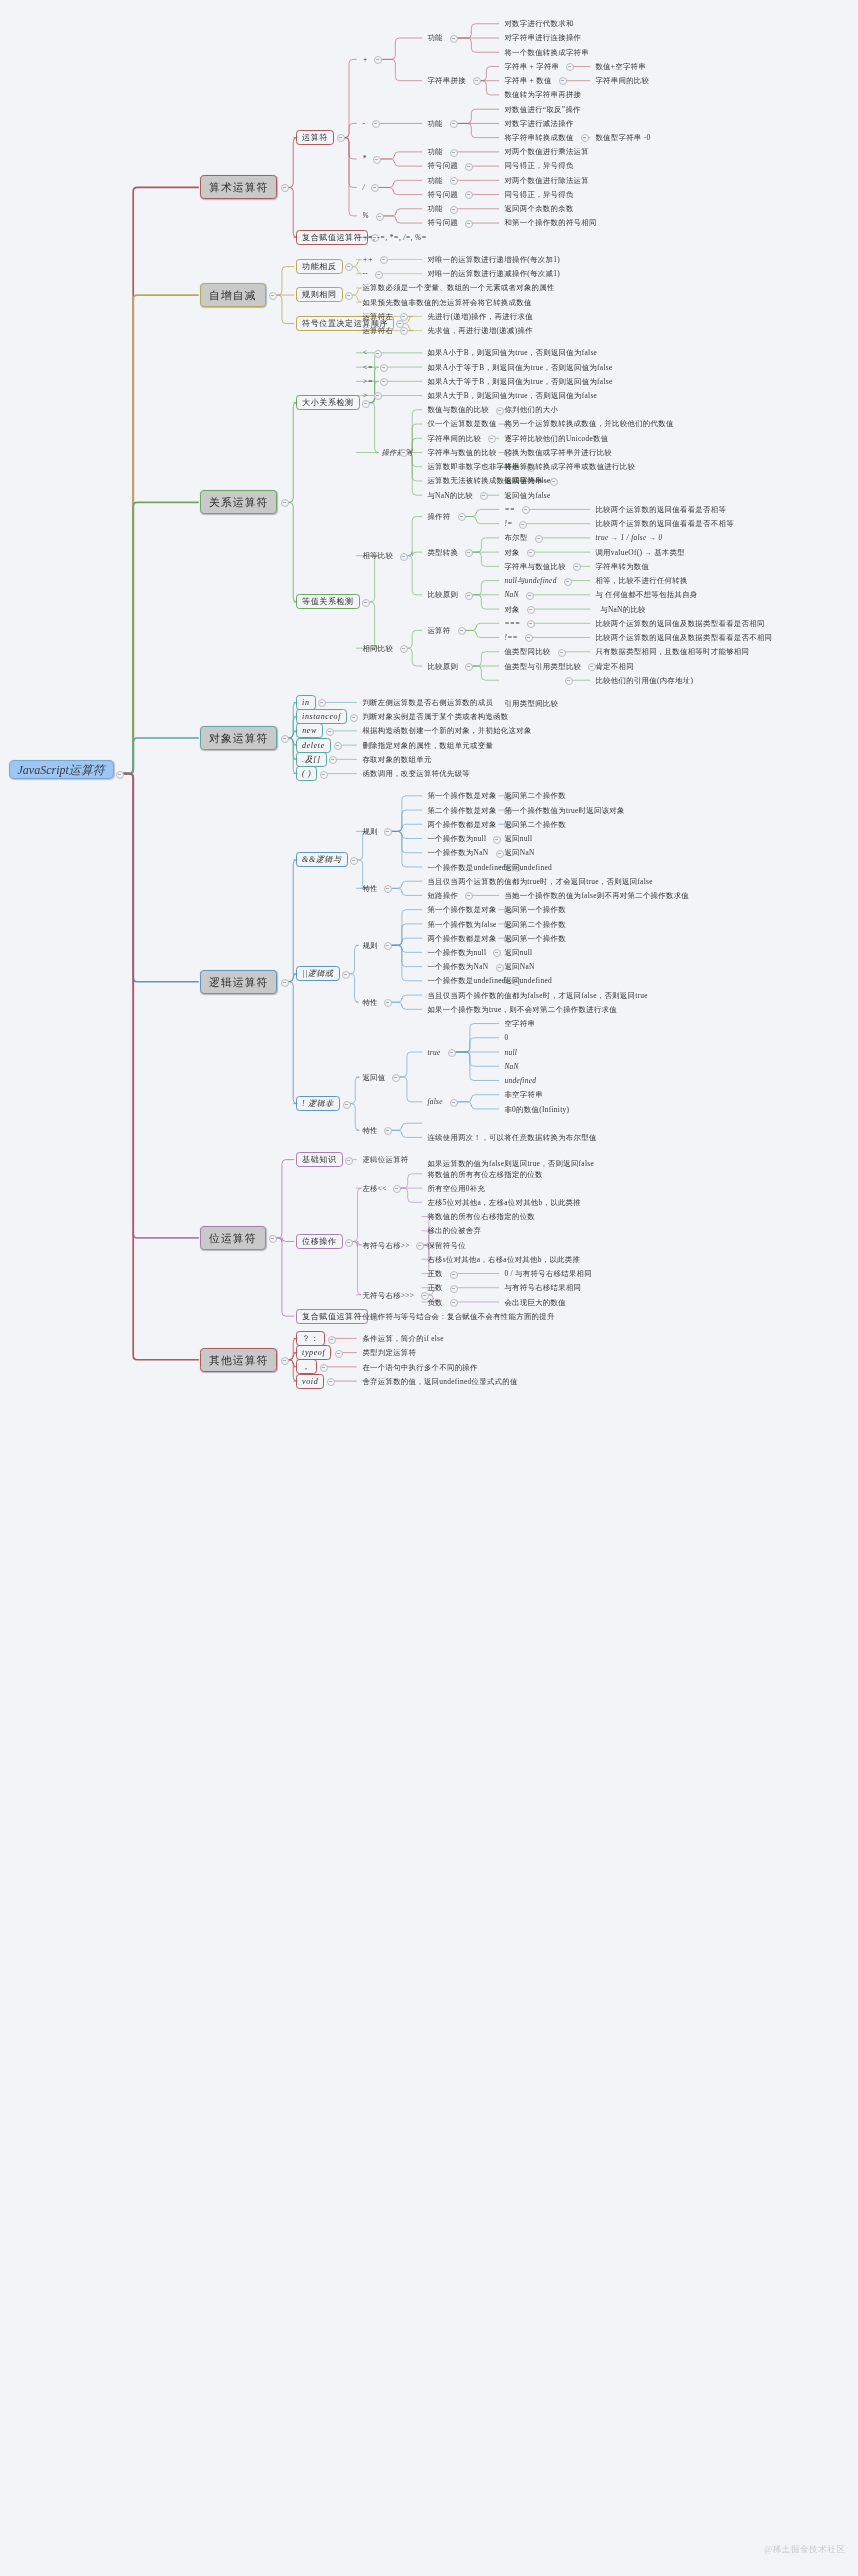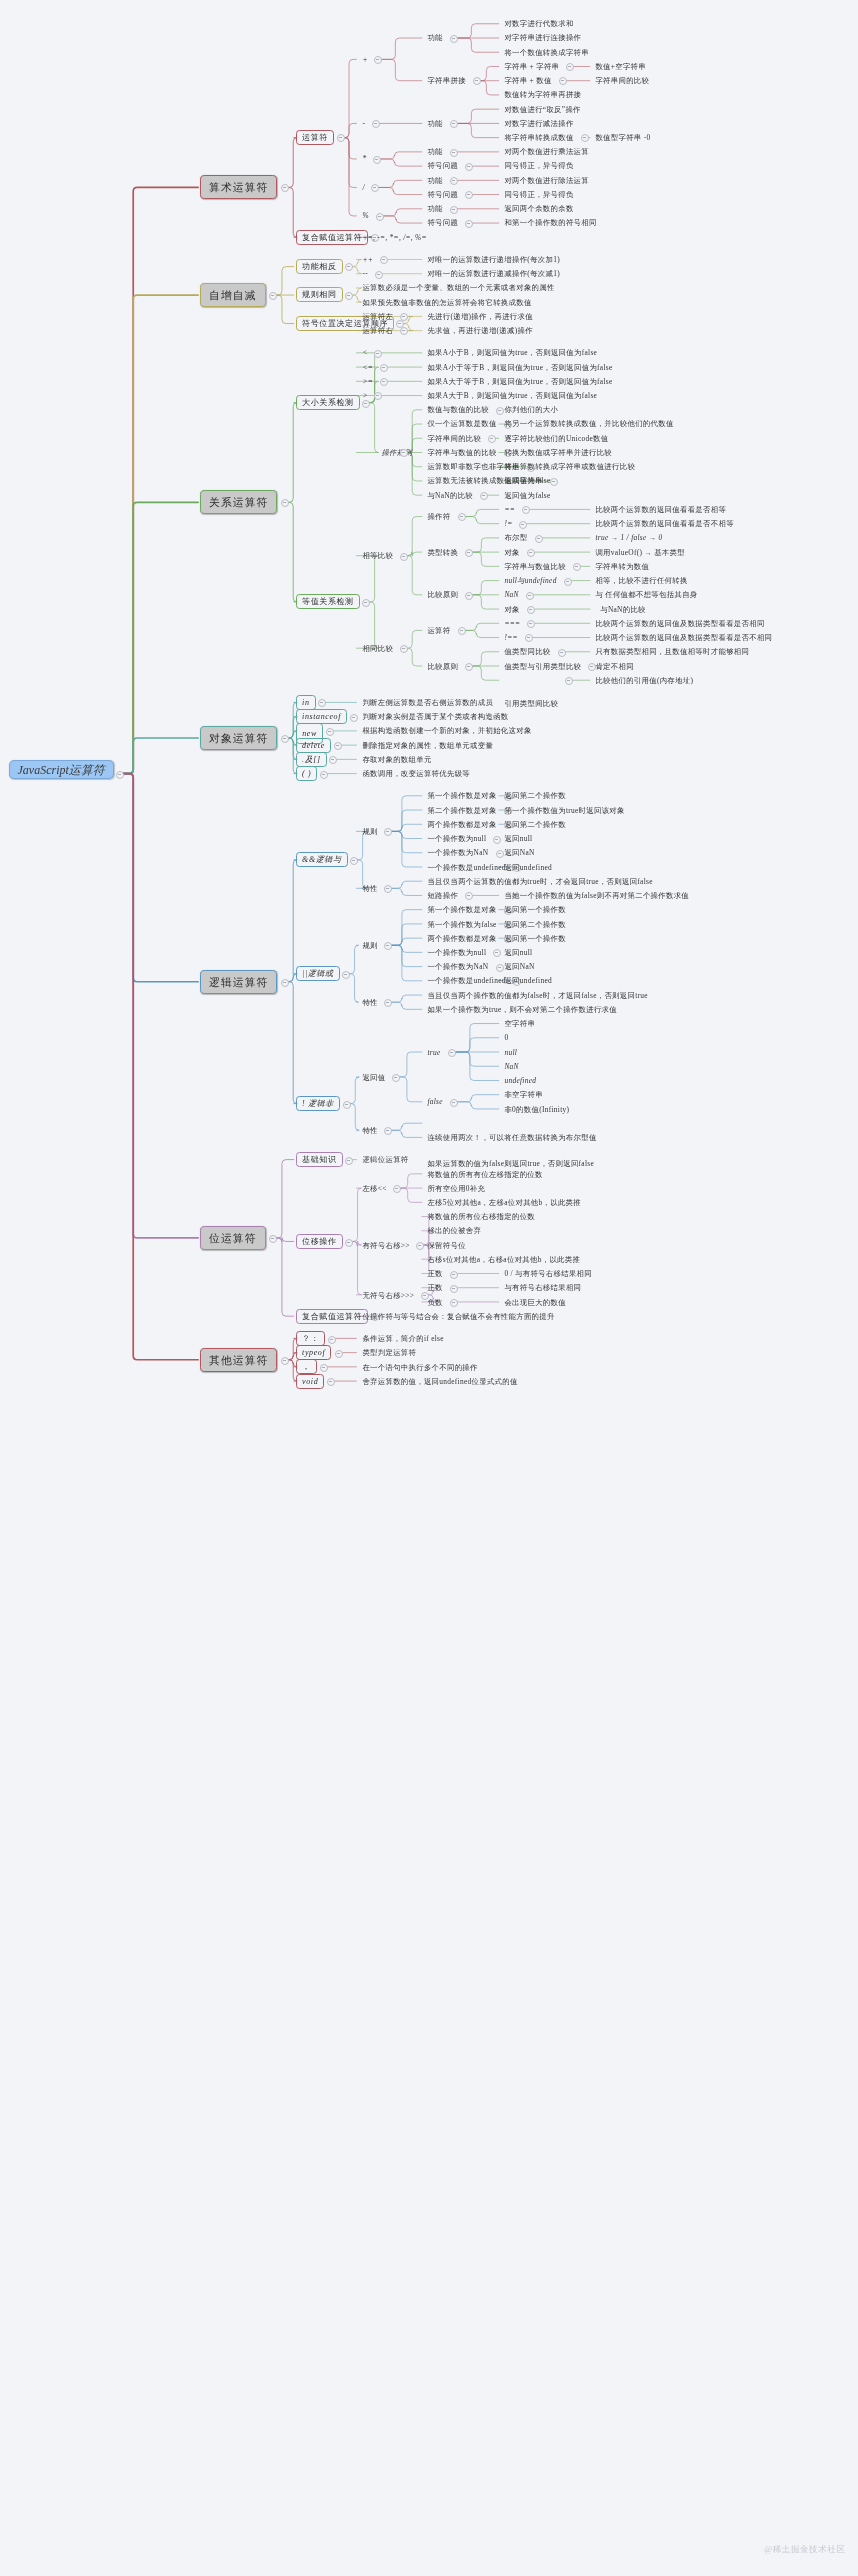"new" div.node { height: 21px -> 15px }
